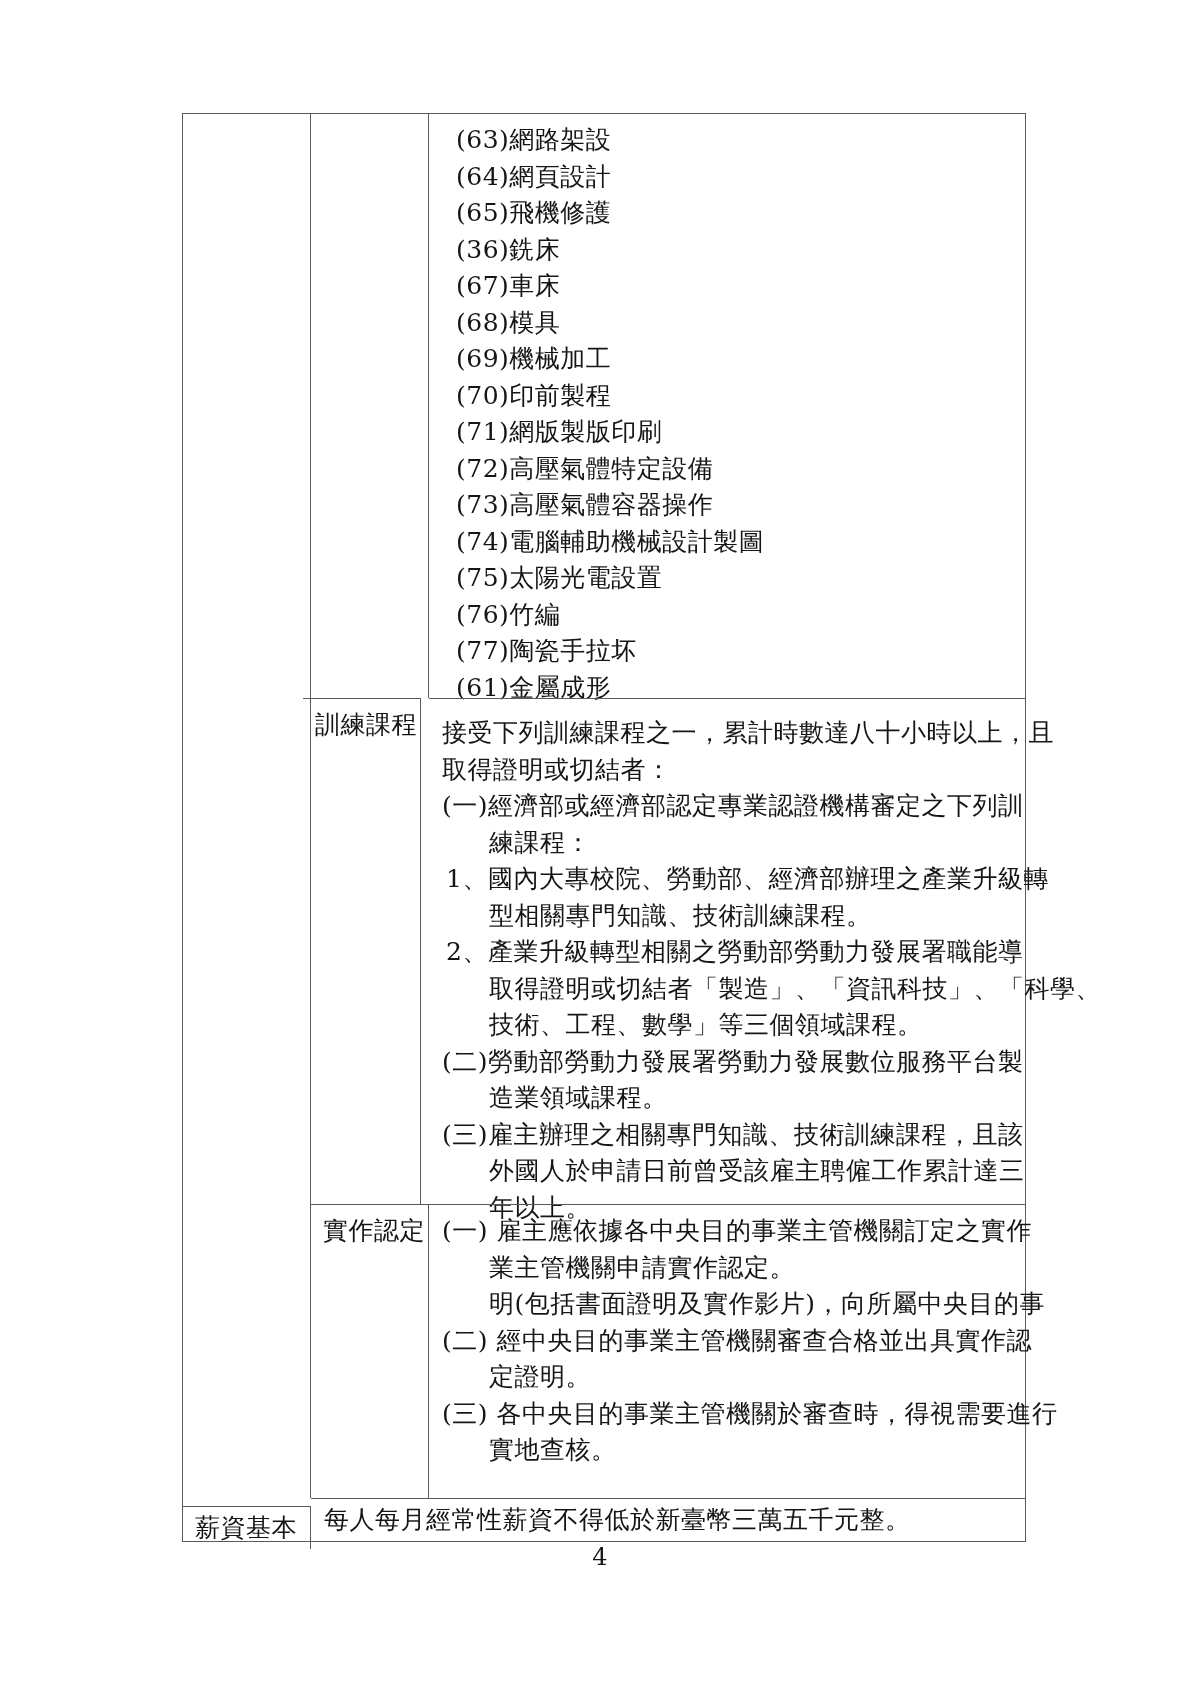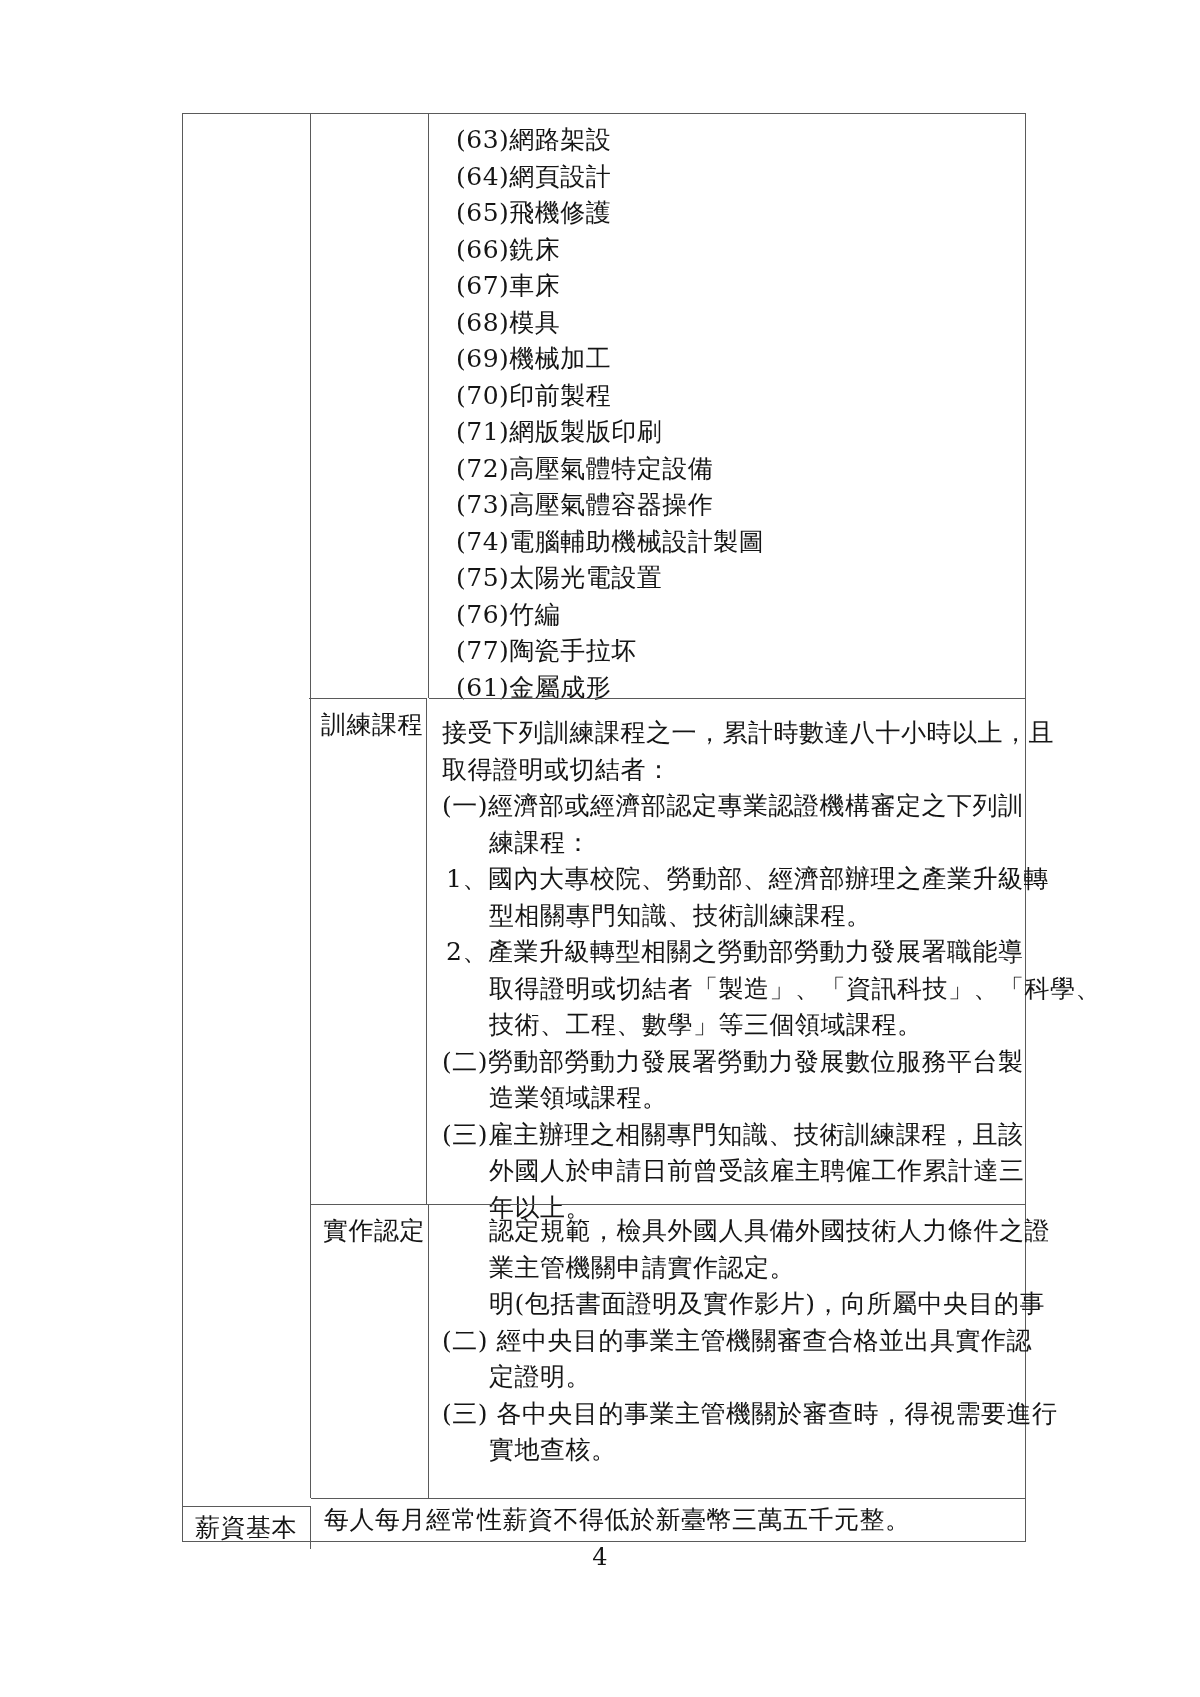"(66)銑床" span.line { text: 66 -> 36 }
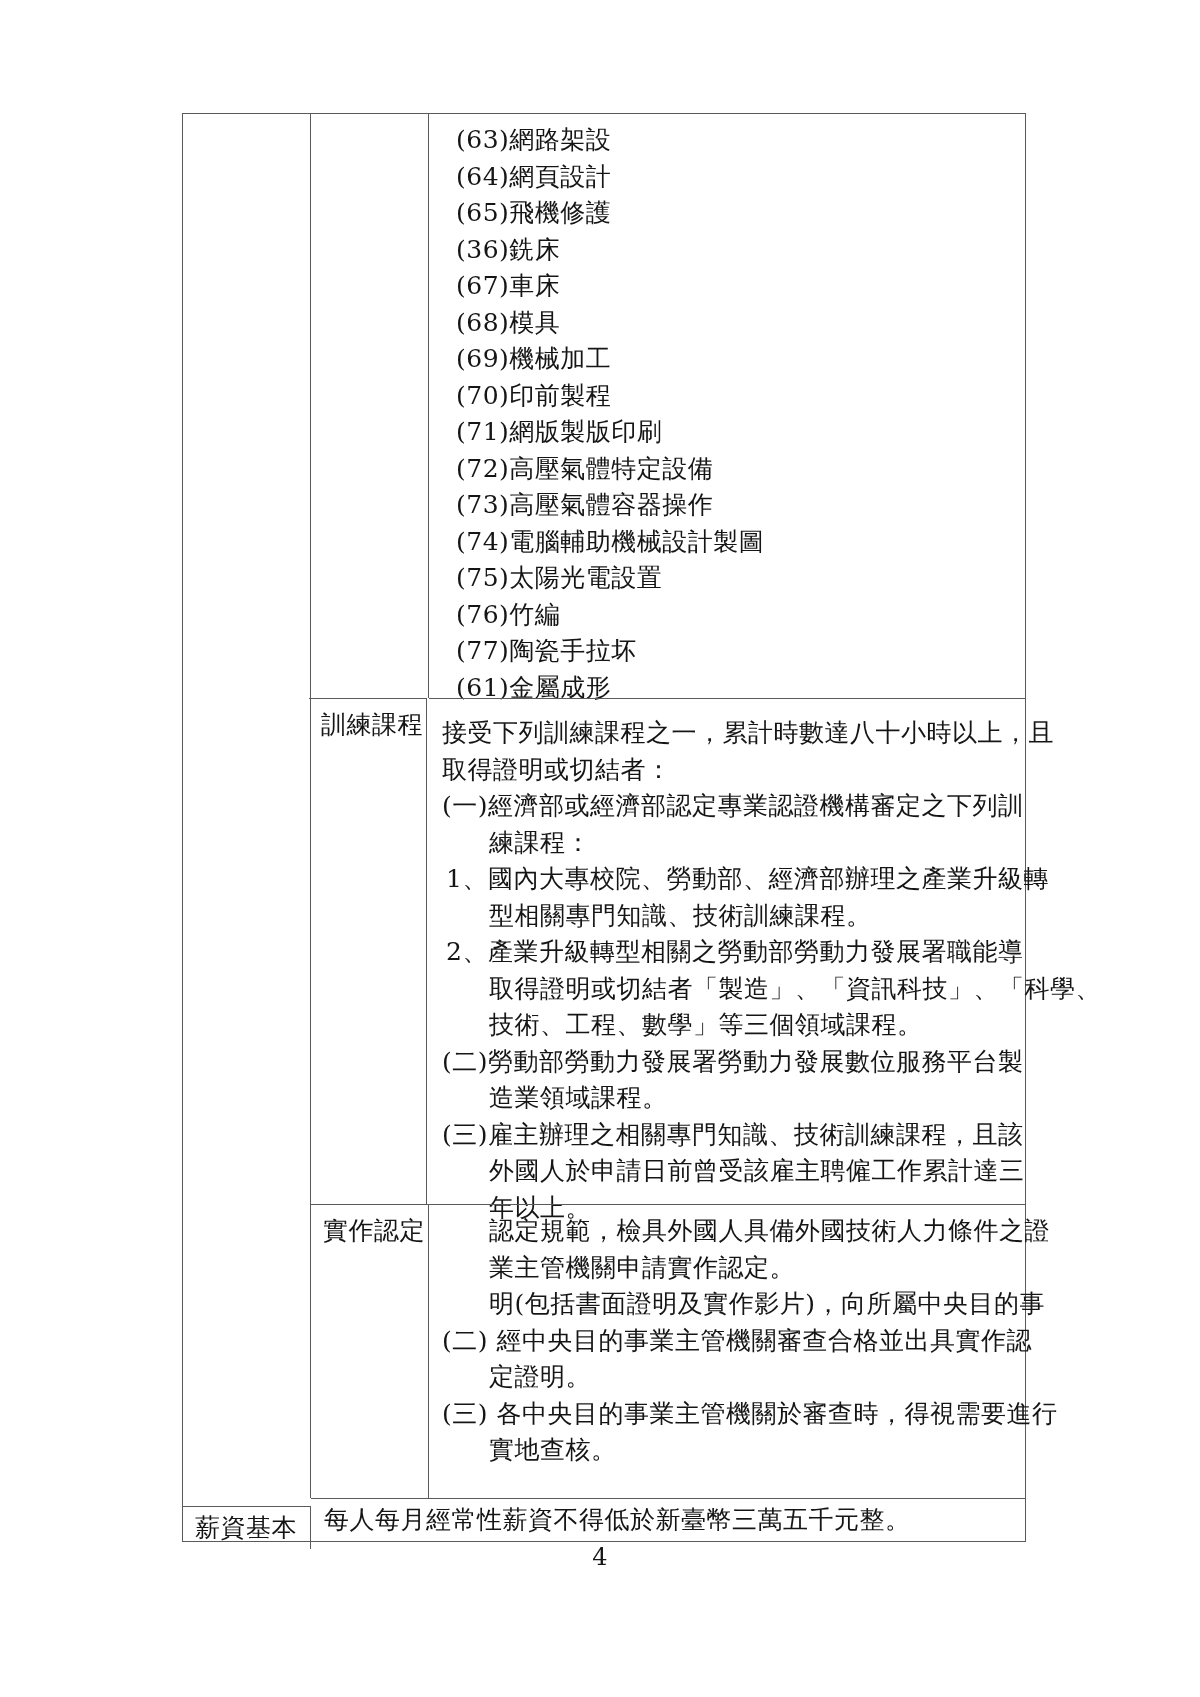"訓練課程" .b2 { left: 126px -> 120px }
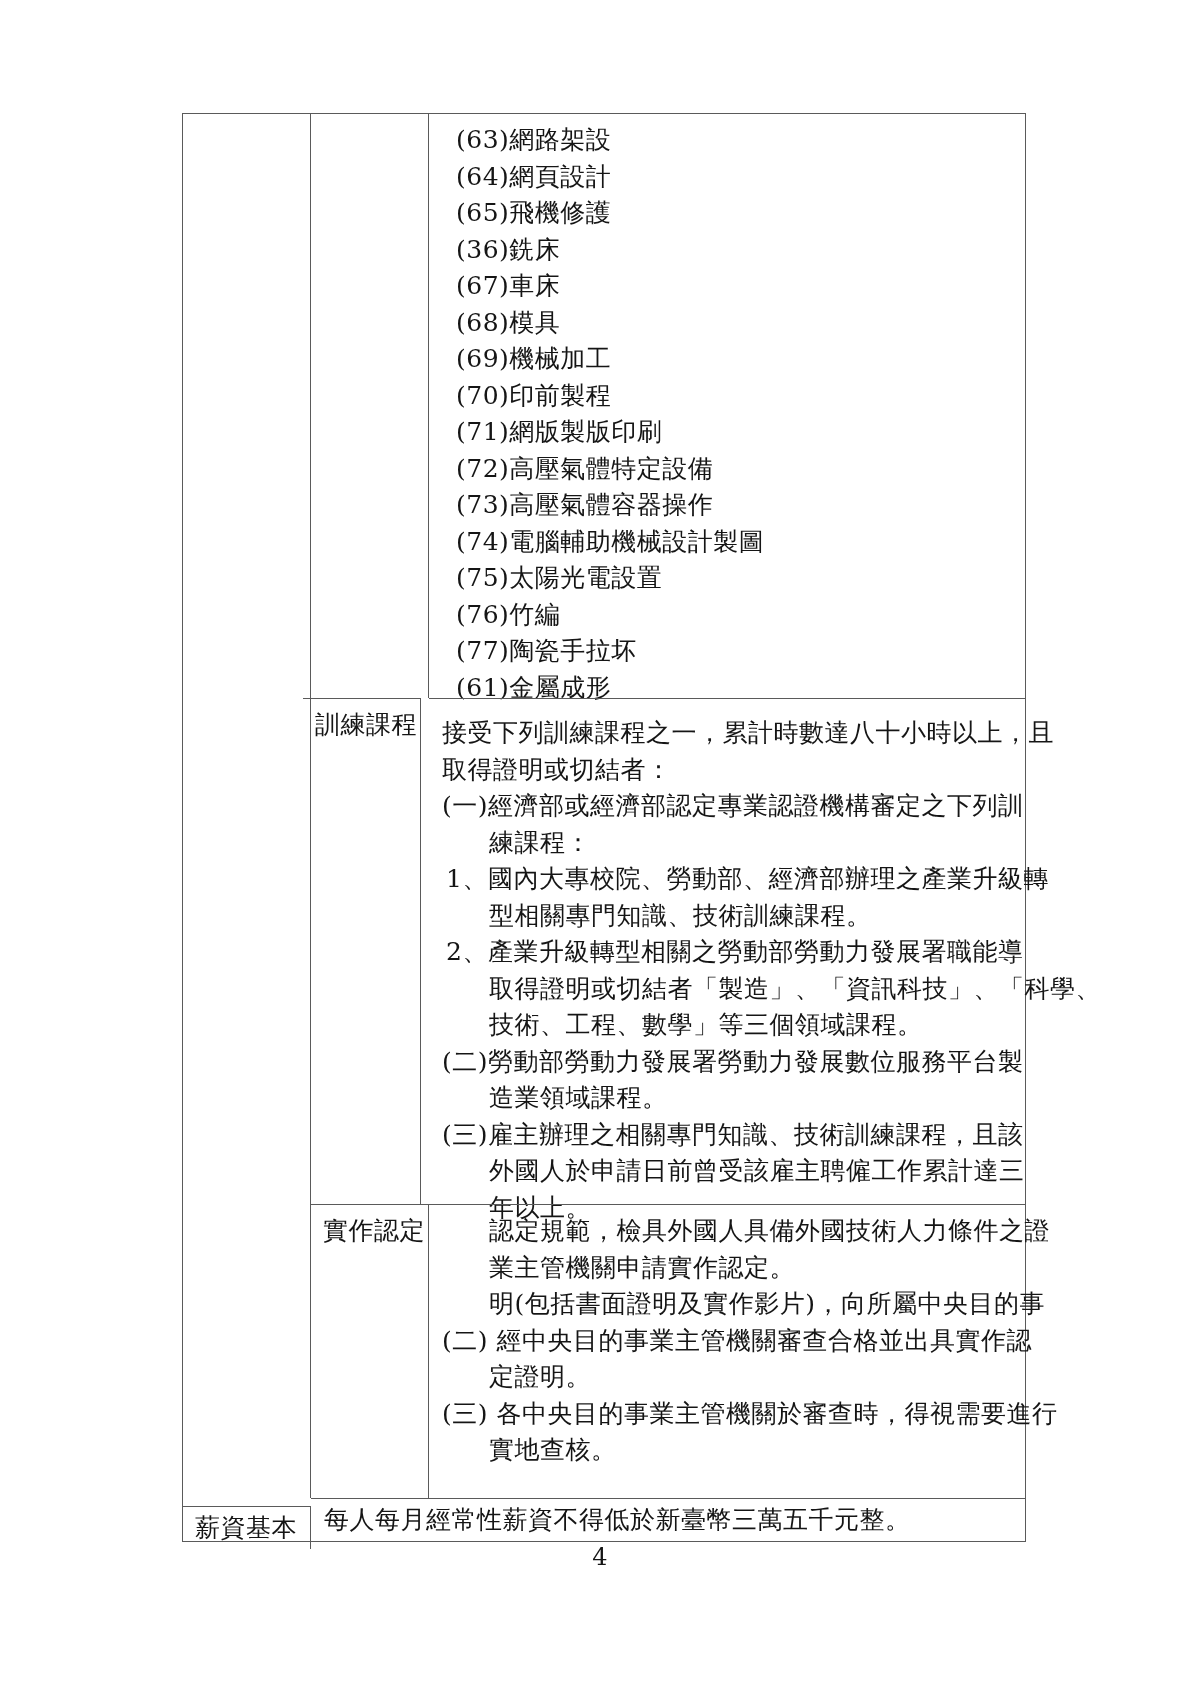"(一) 雇主應依據各中央目的事業主管機關訂定之實作" span.line { html: none -> <span>(一) 雇主應依據各中央目的事業主管機關訂定之實作</span> }
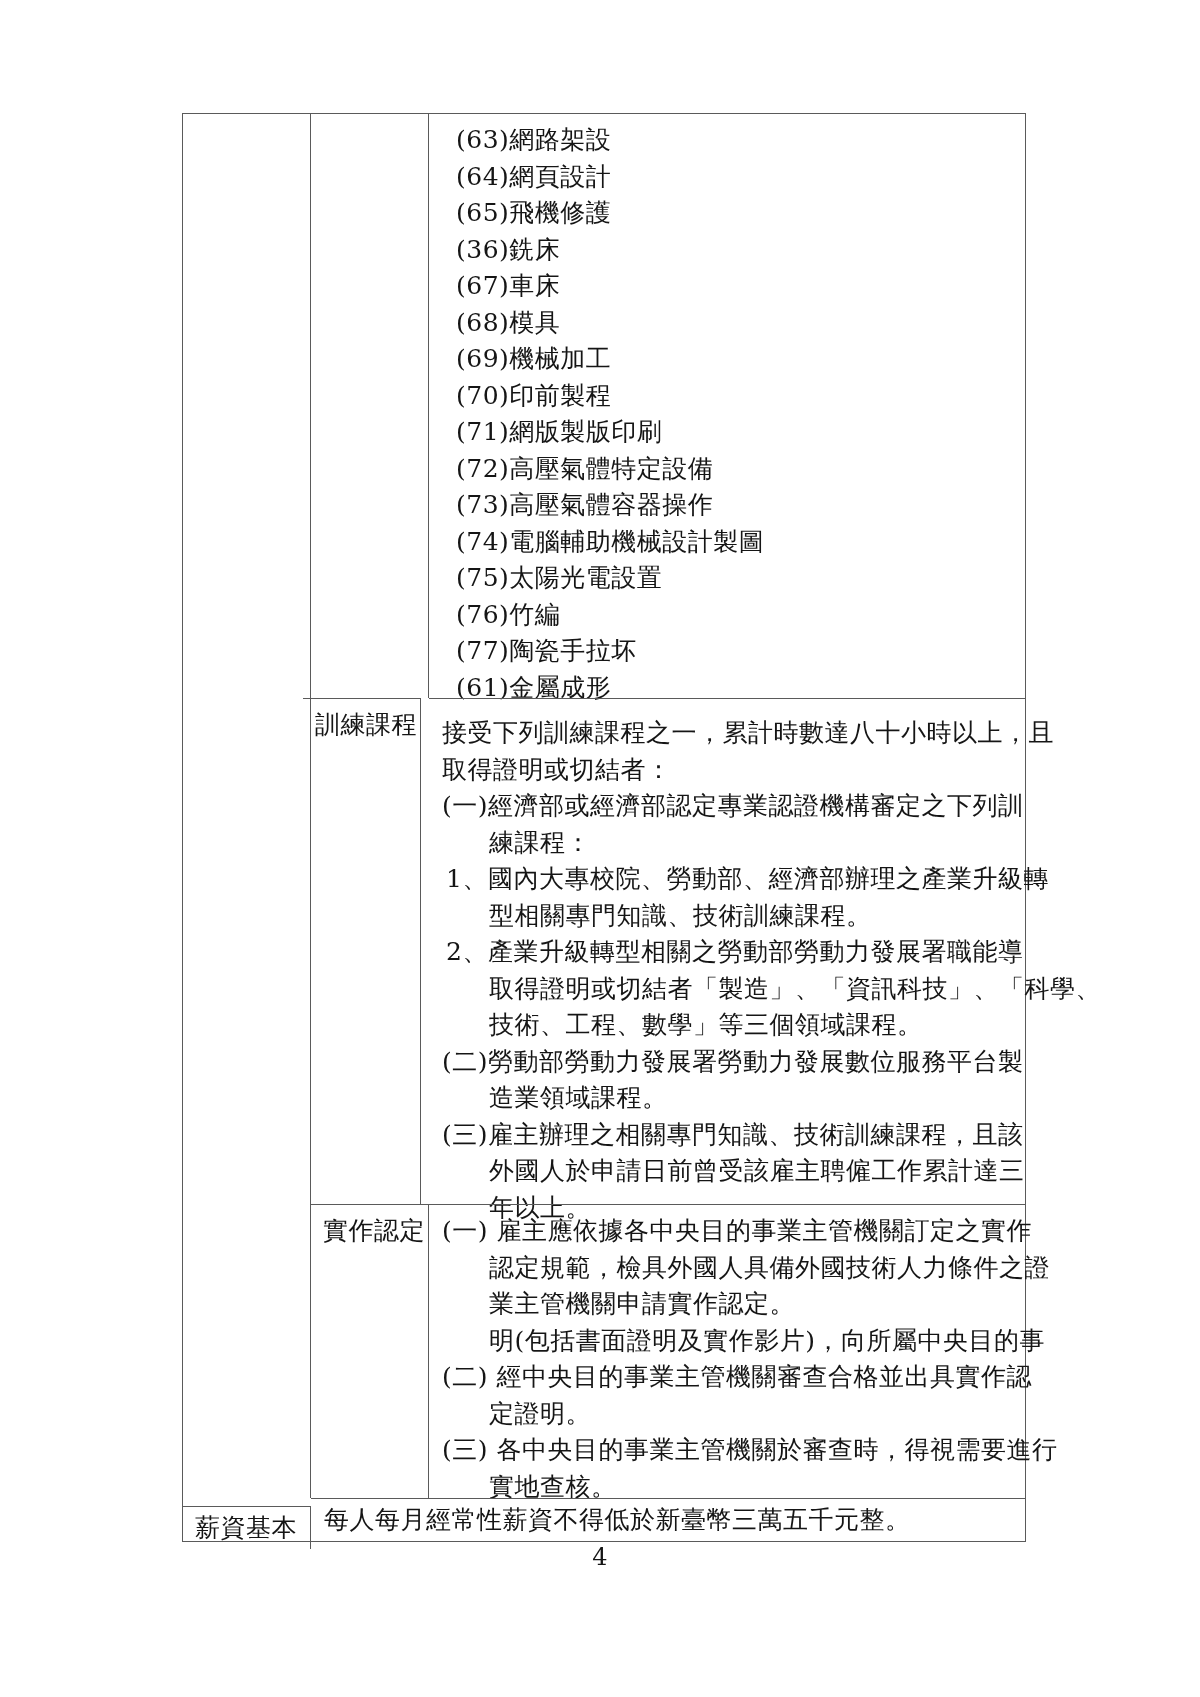"認定規範，檢具外國人具備外國技術人力條件之證" span.line { html: <span>認定規範，檢具外國人具備外國技術人力條件之證</span> -> none }
